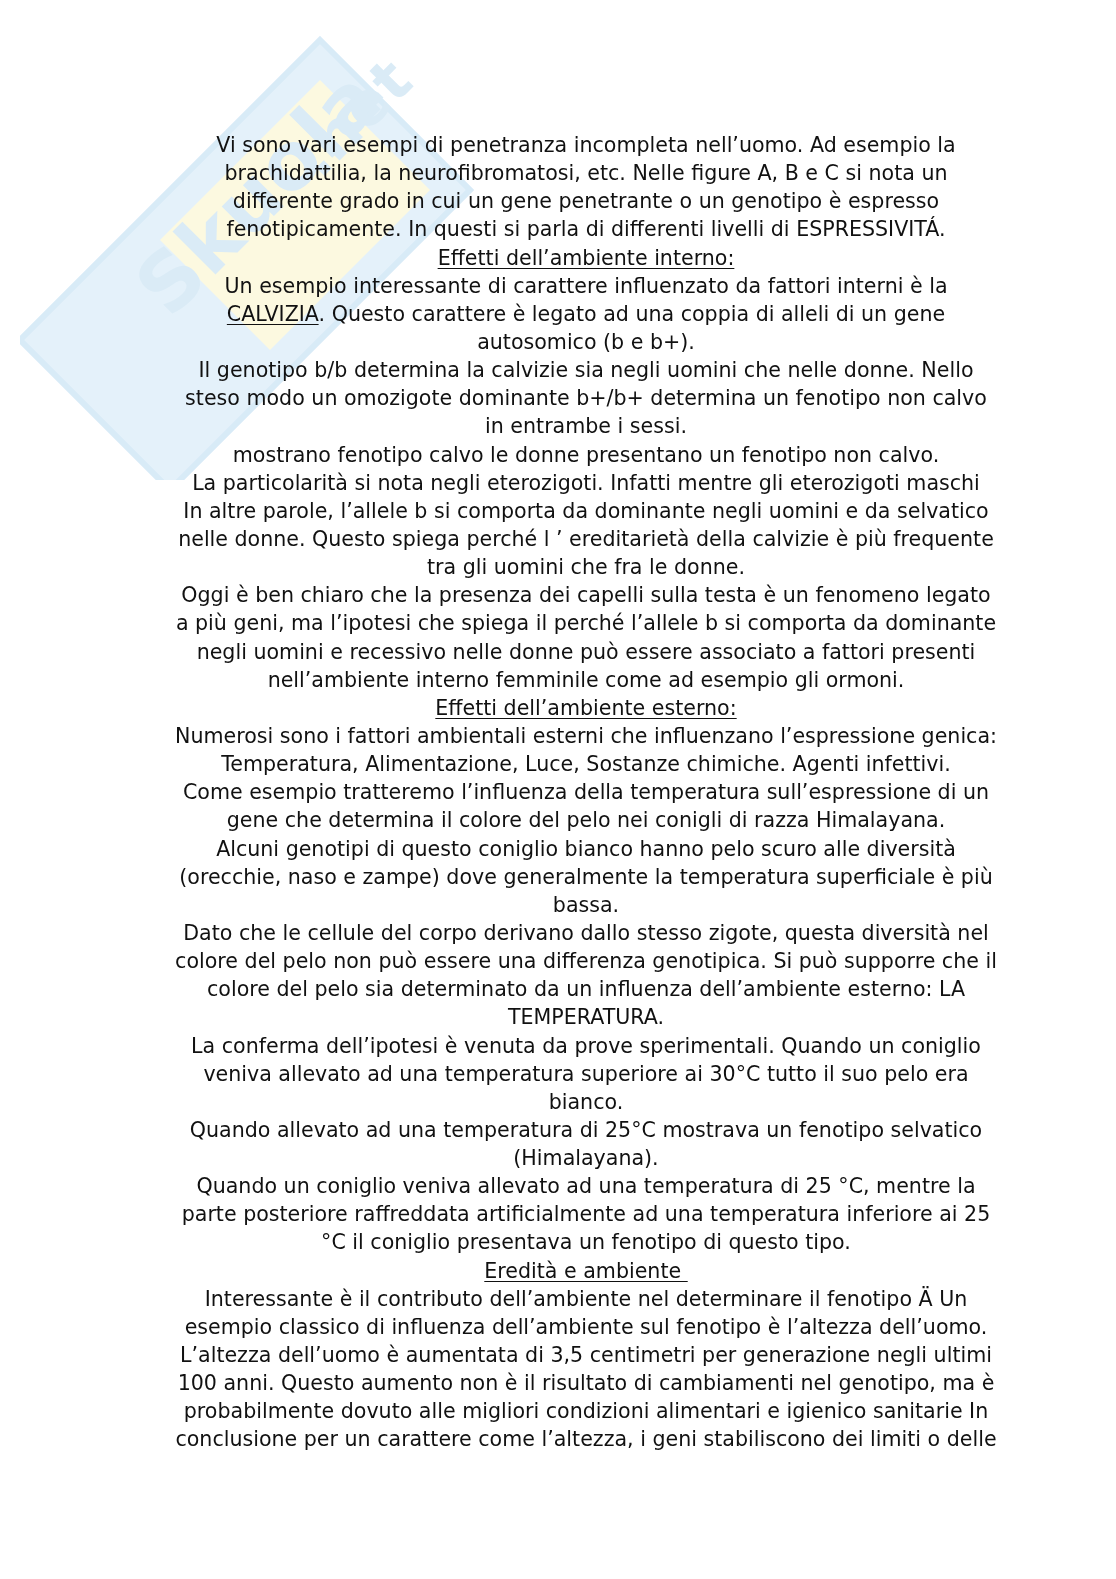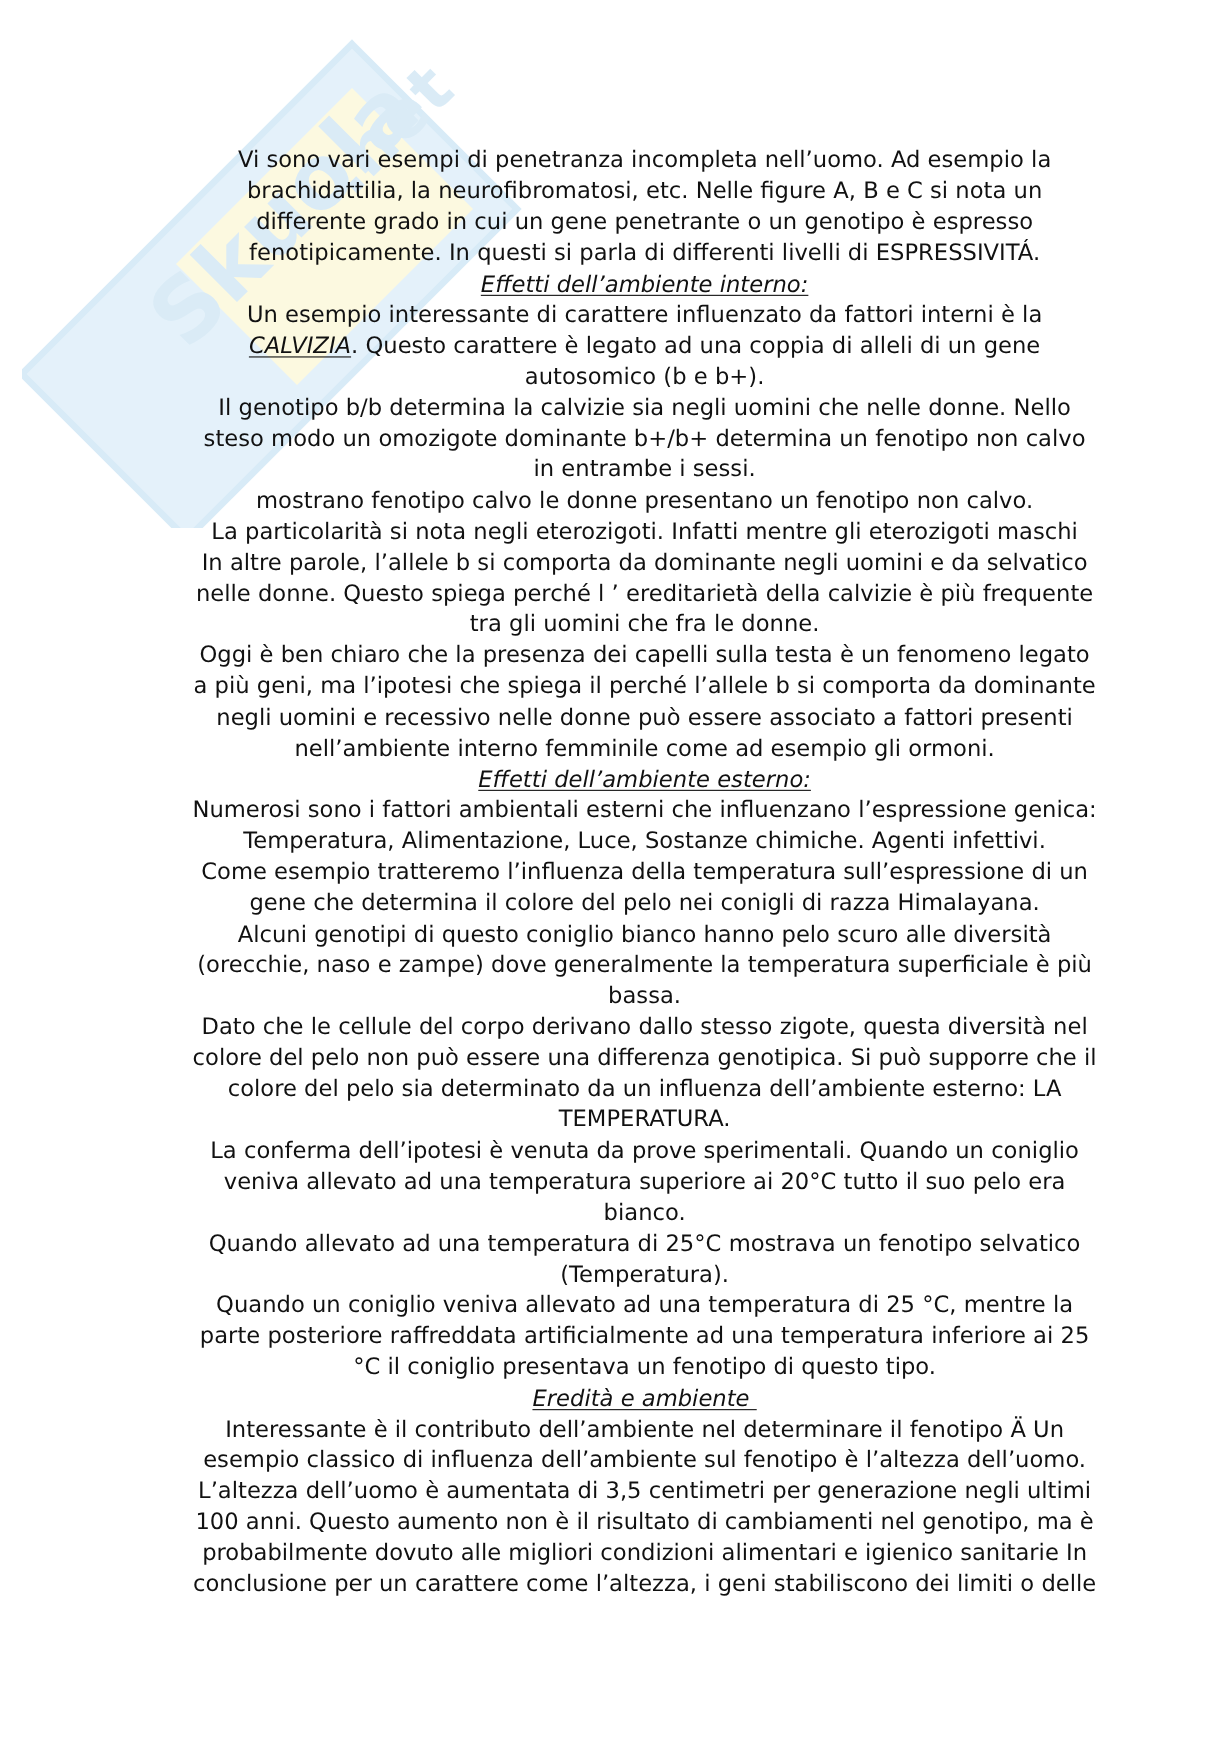"Effetti dell’ambiente interno:" .u { font-style: italic -> none }
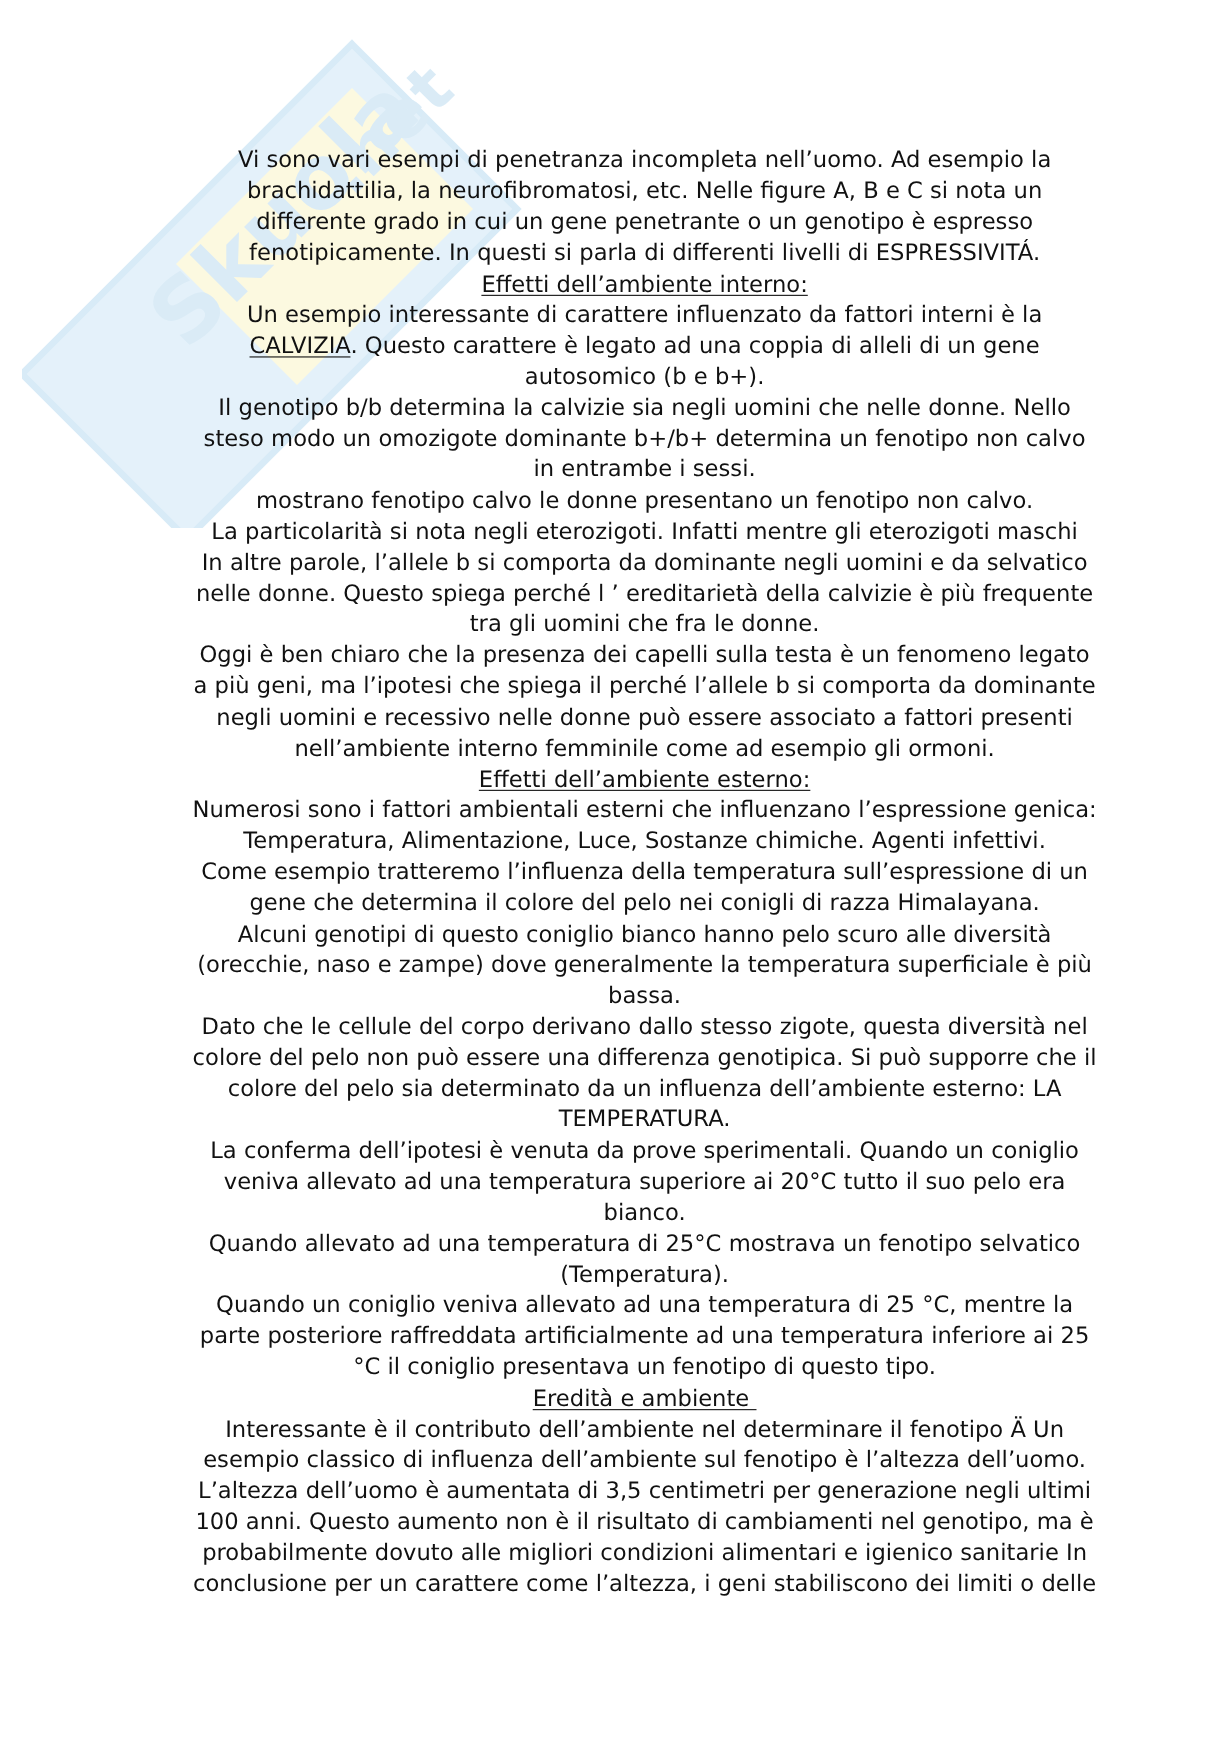"veniva allevato ad una temperatura" span.line { text: 20 -> 30 }
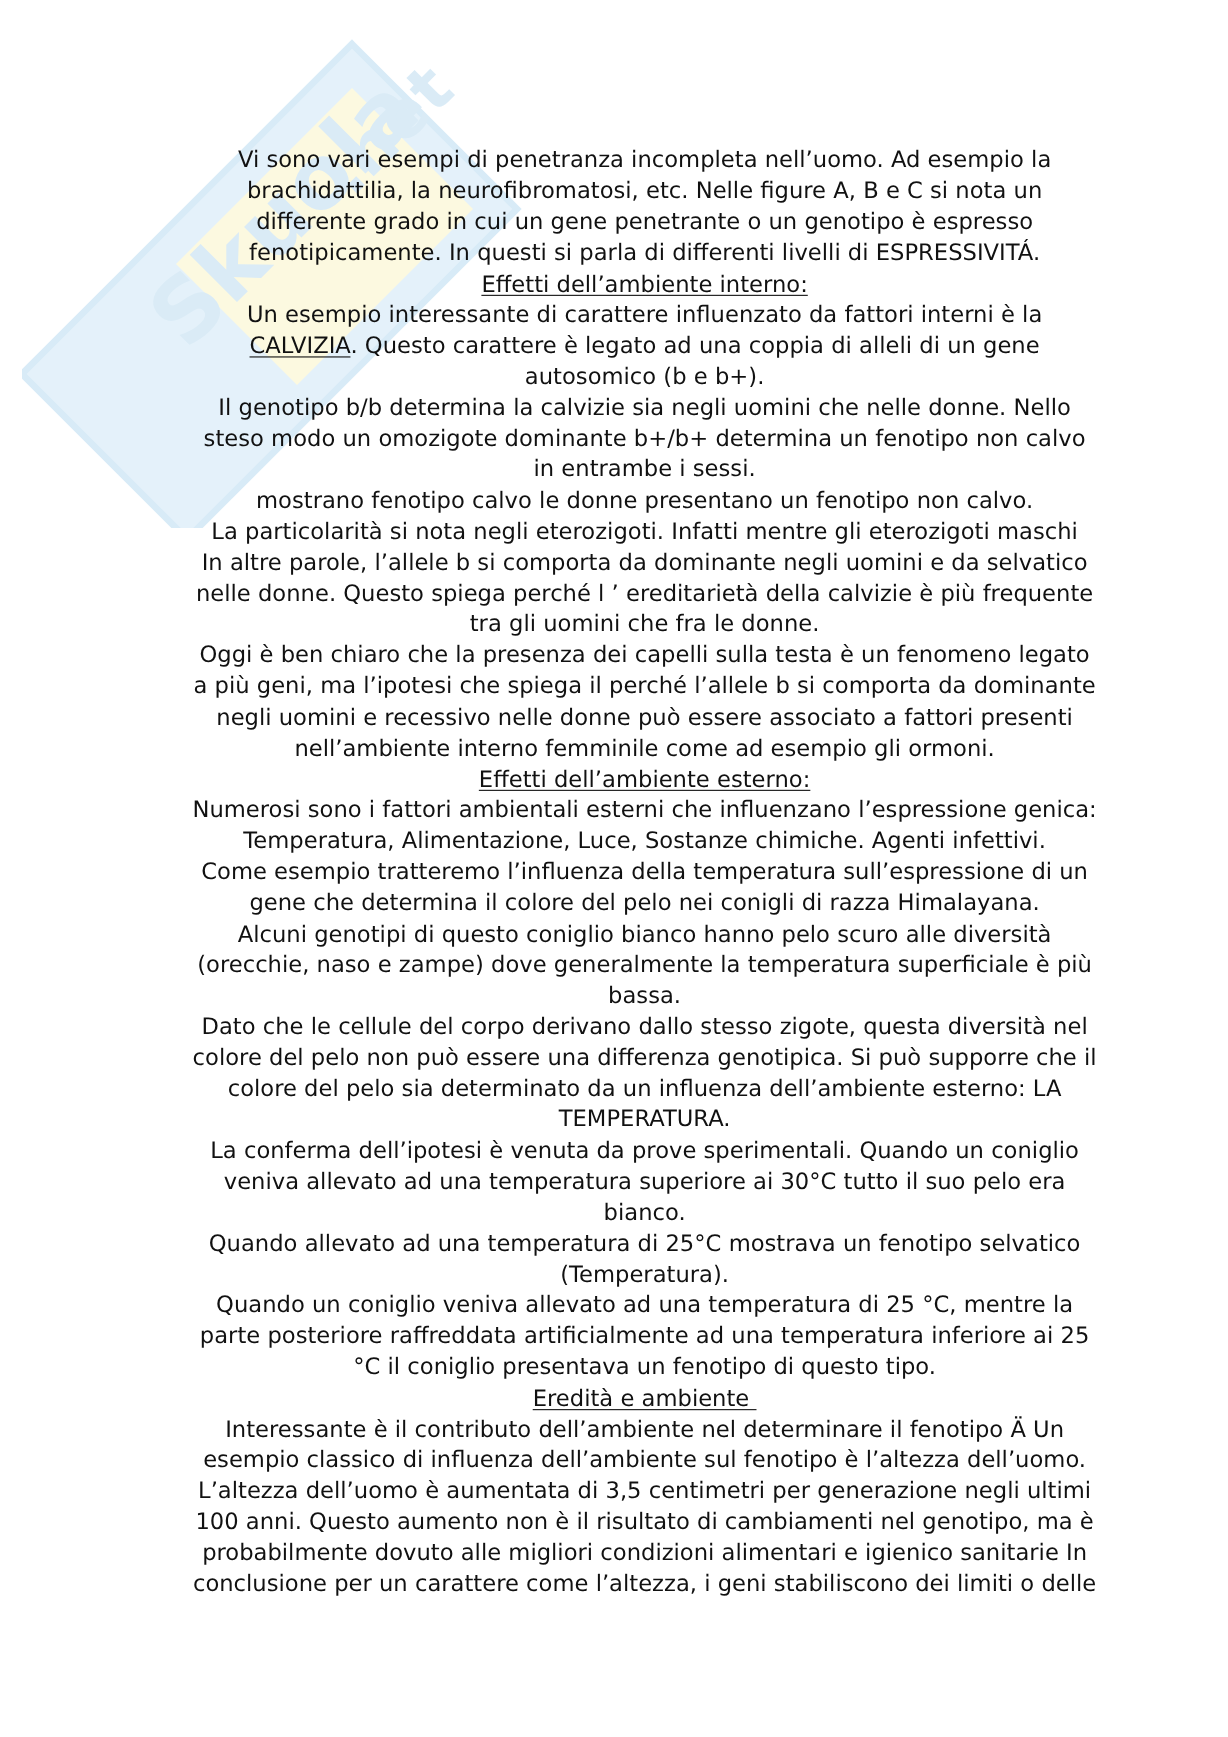"(Temperatura)." span.line { text: Temperatura -> Himalayana }
